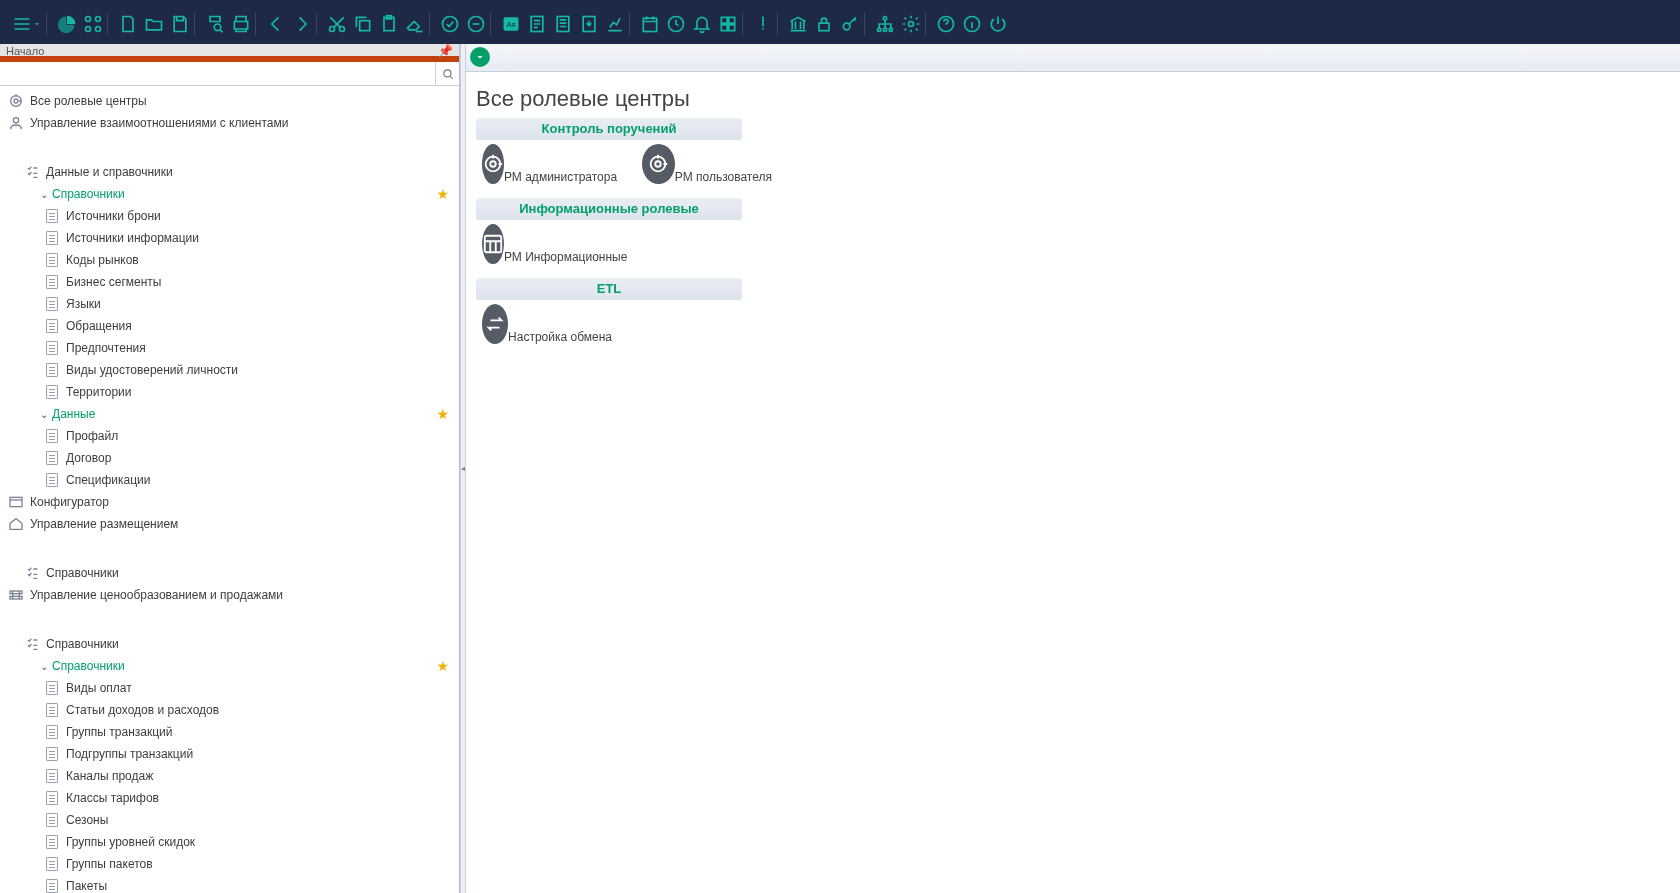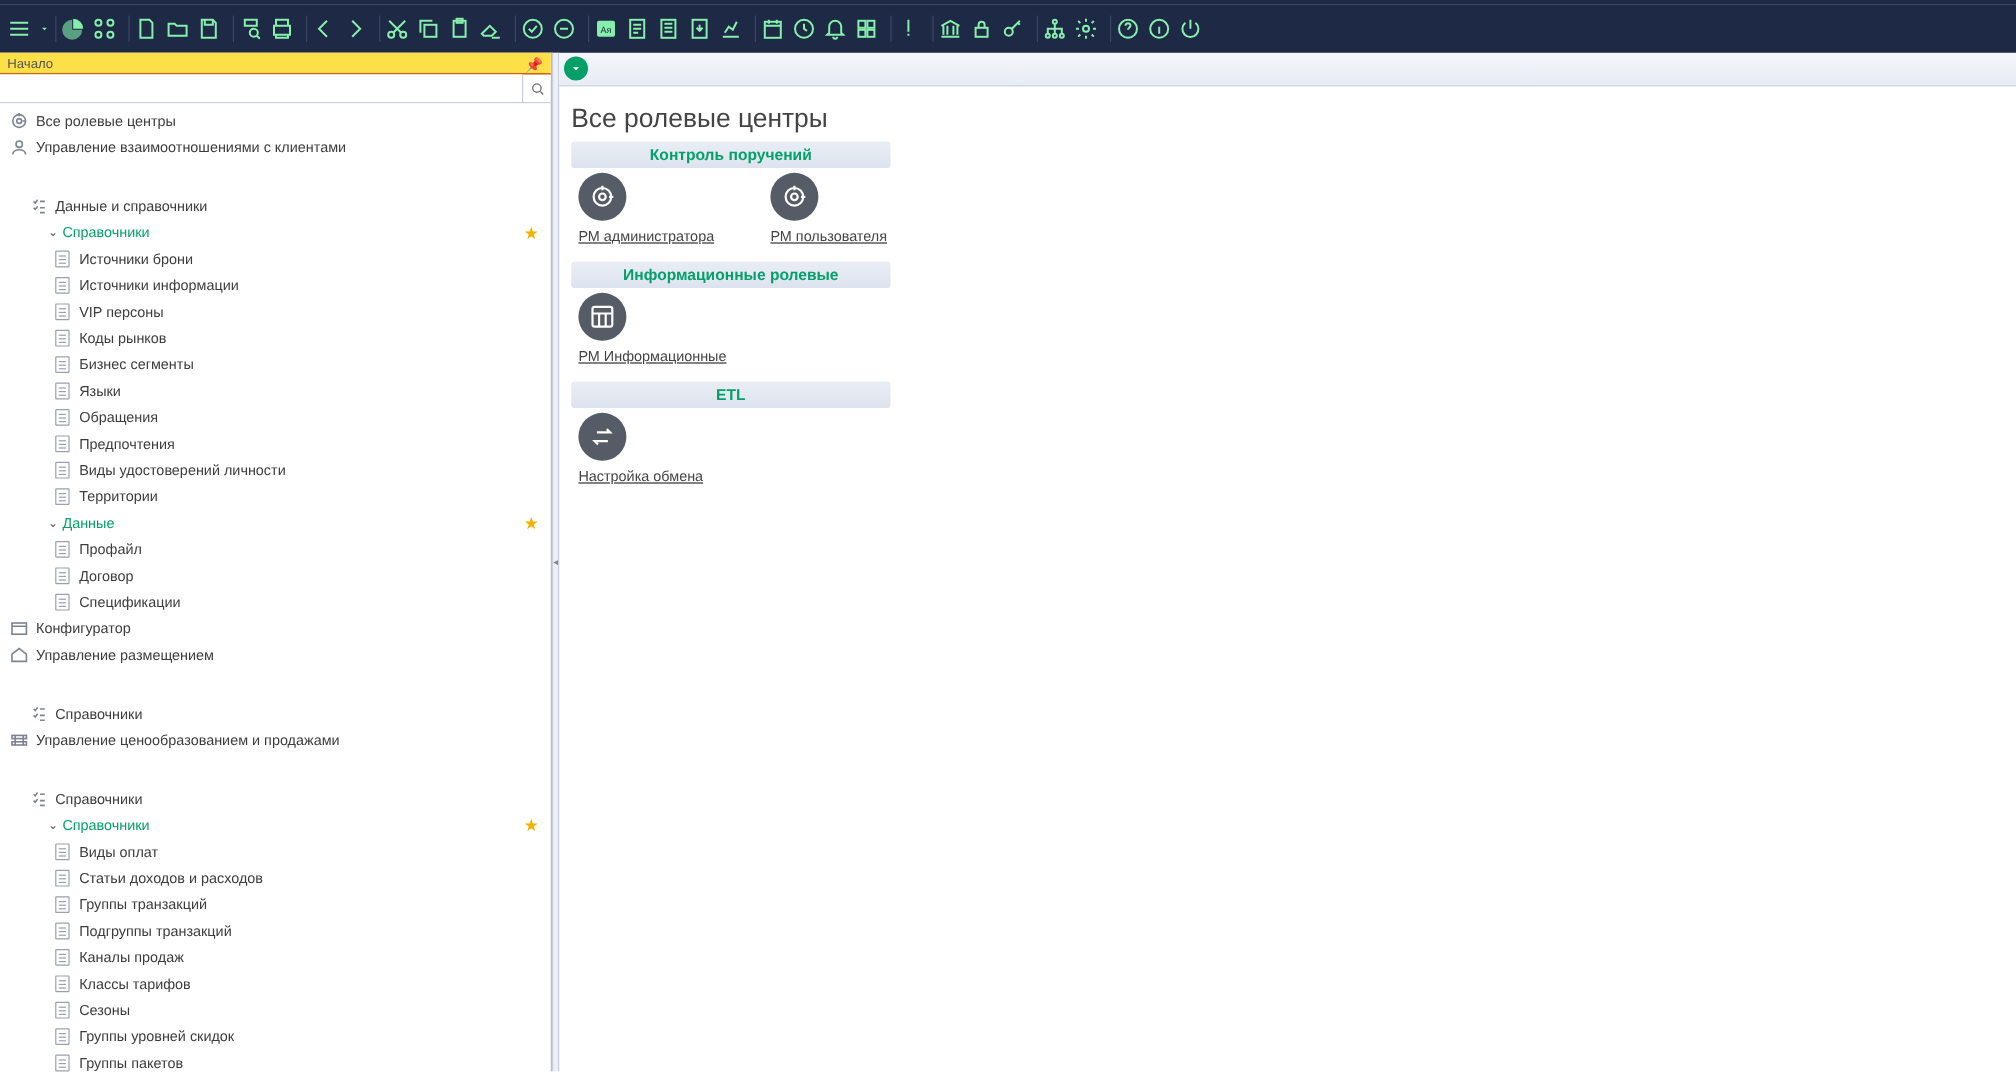"Aя" .toolbar .tb-btn { color: #86efac -> #14b8a6; justify-content: flex-start -> flex-end }
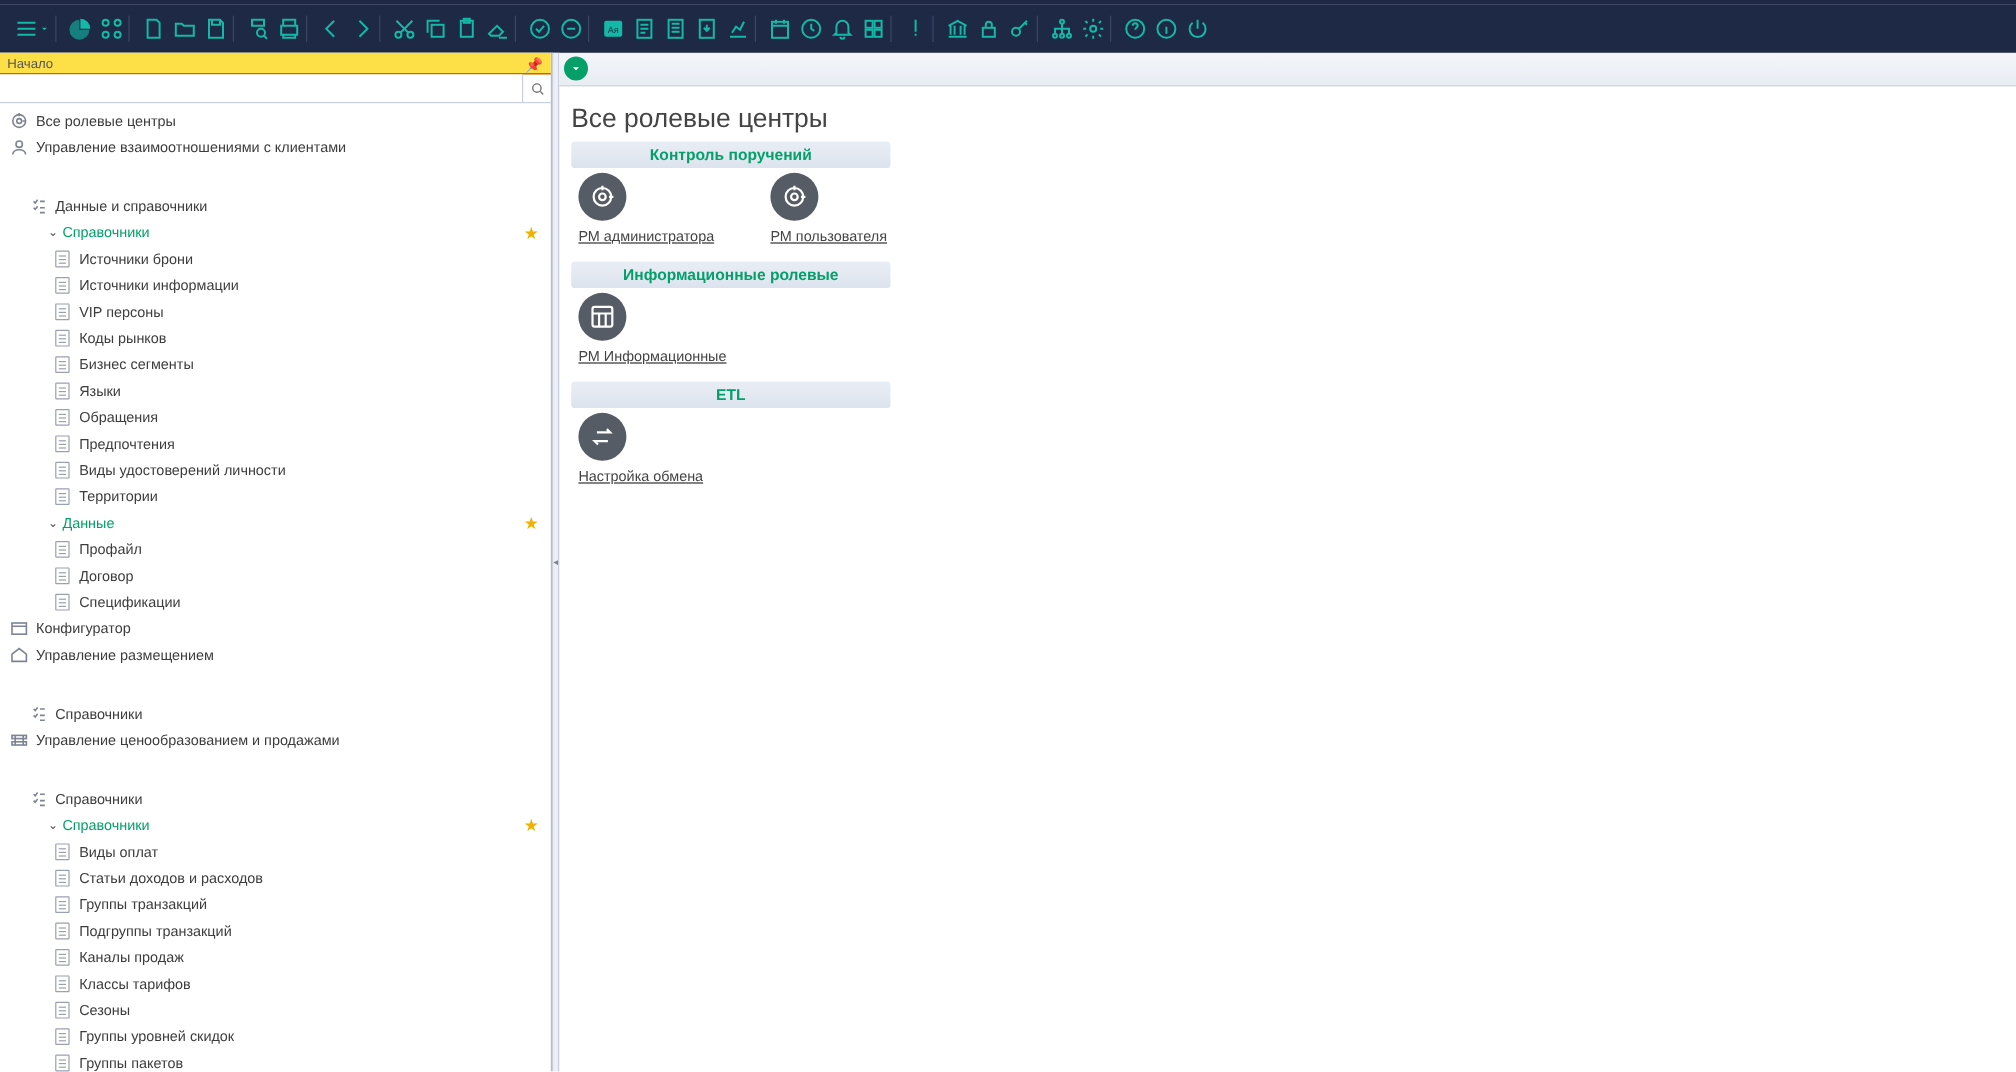"Начало" .nav-header { background: #fde047 -> #e5e5e5; border-bottom: 1px solid #c2410c -> 6px solid #c2410c }
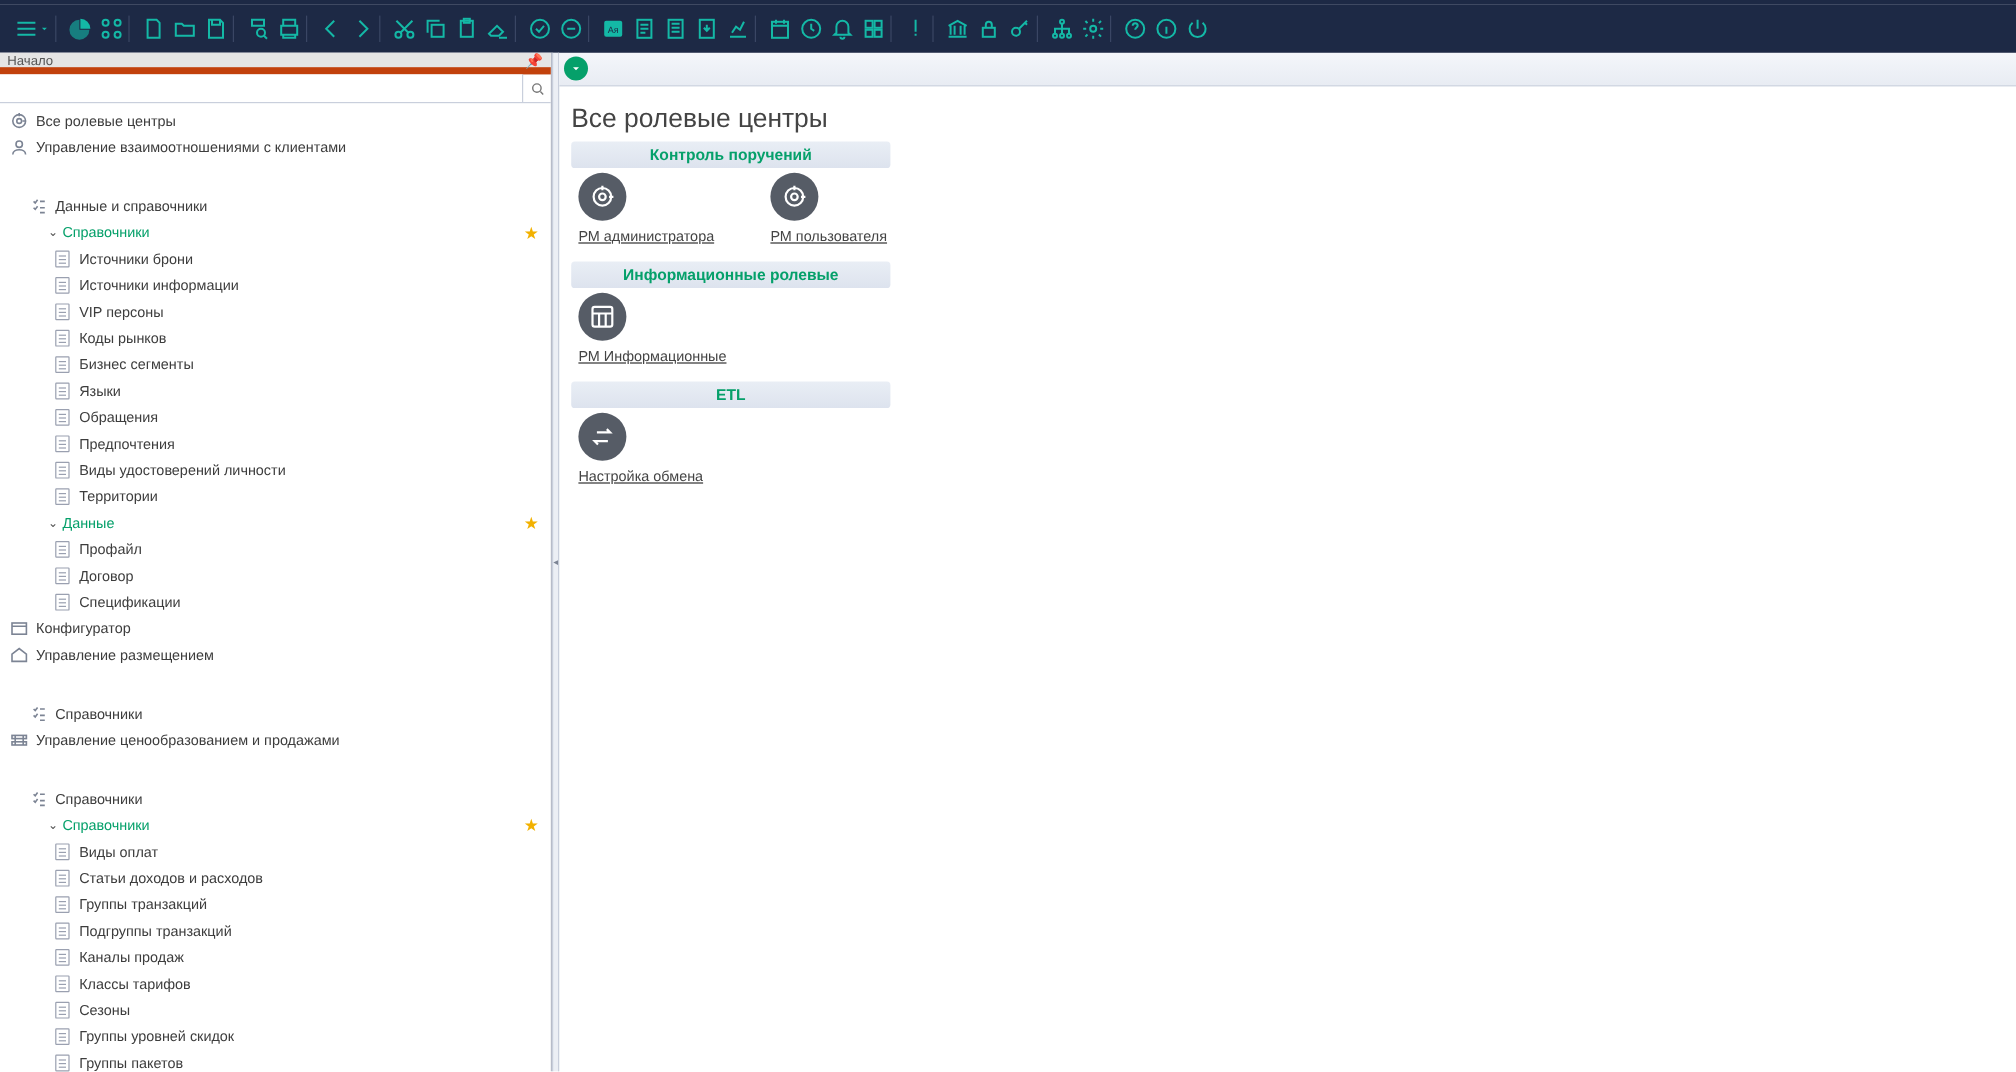"РМ администратора" .tile { align-items: flex-start -> flex-end; flex-direction: column -> row; text-decoration: underline -> none }
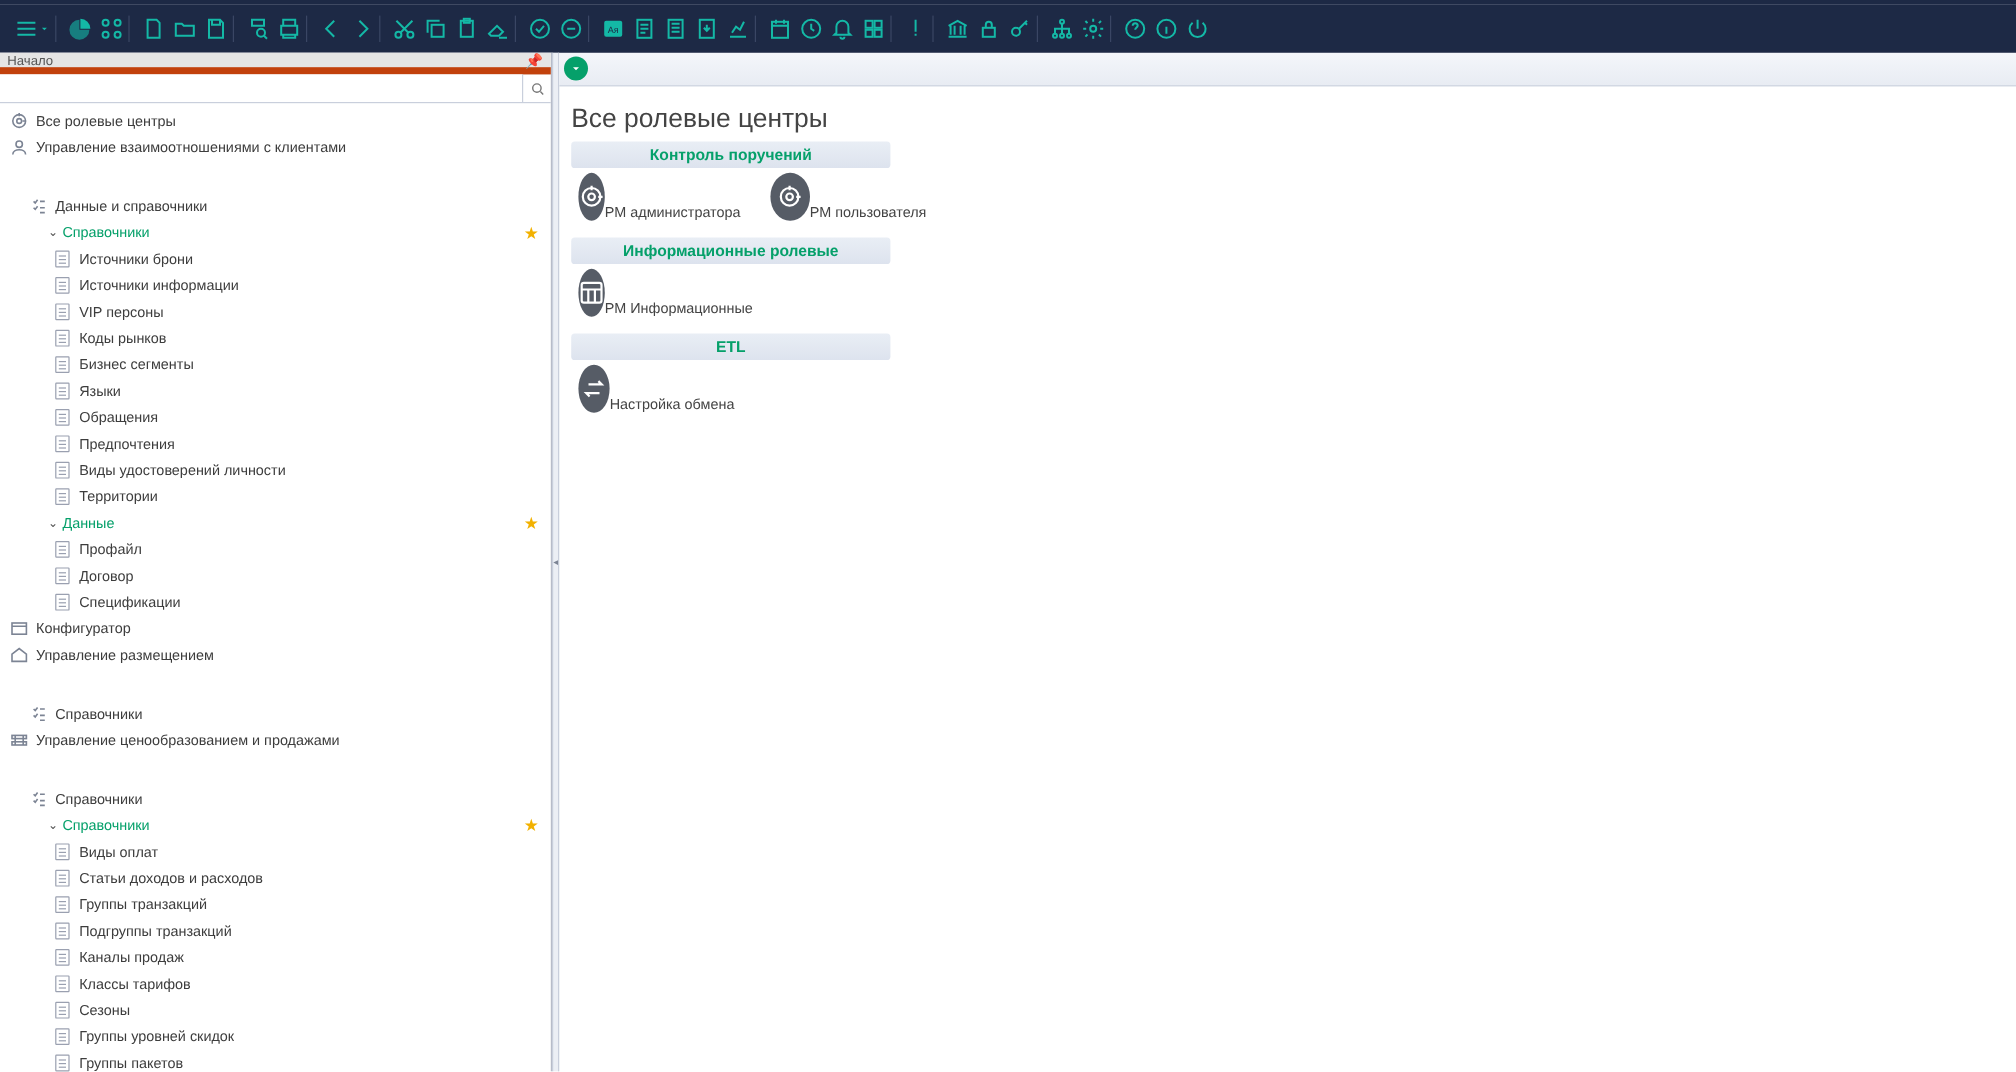"VIP персоны" div.row { html: <div> <span> <span></span> </span> <span>VIP персоны</span> </div> -> none }
